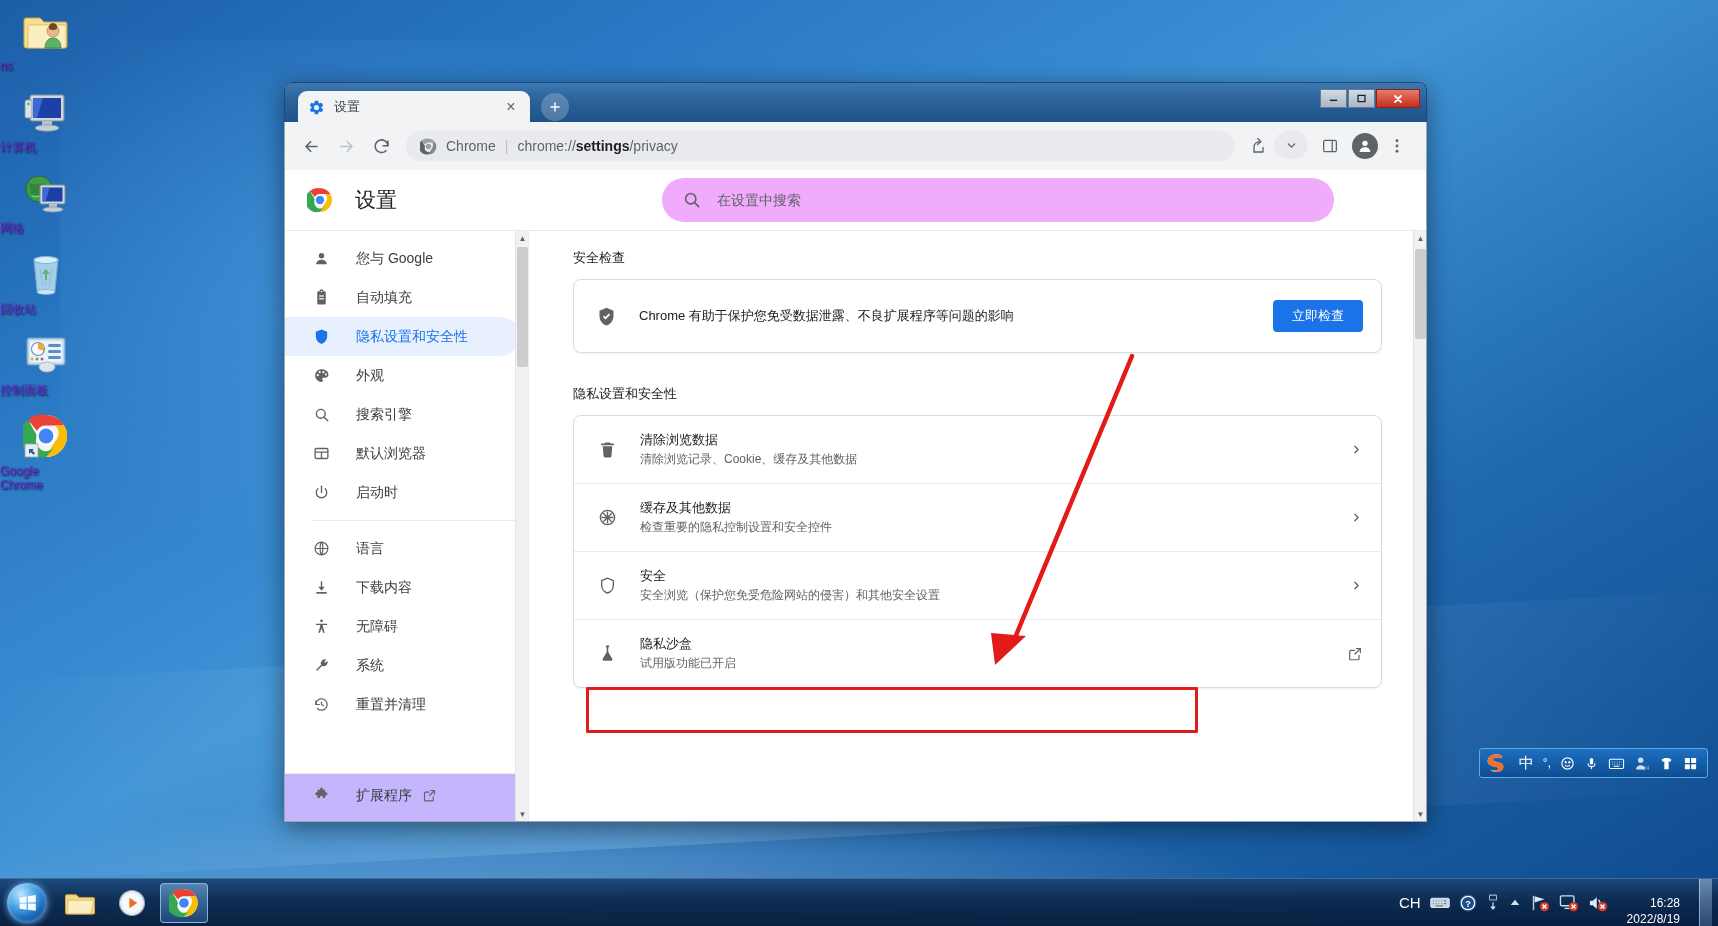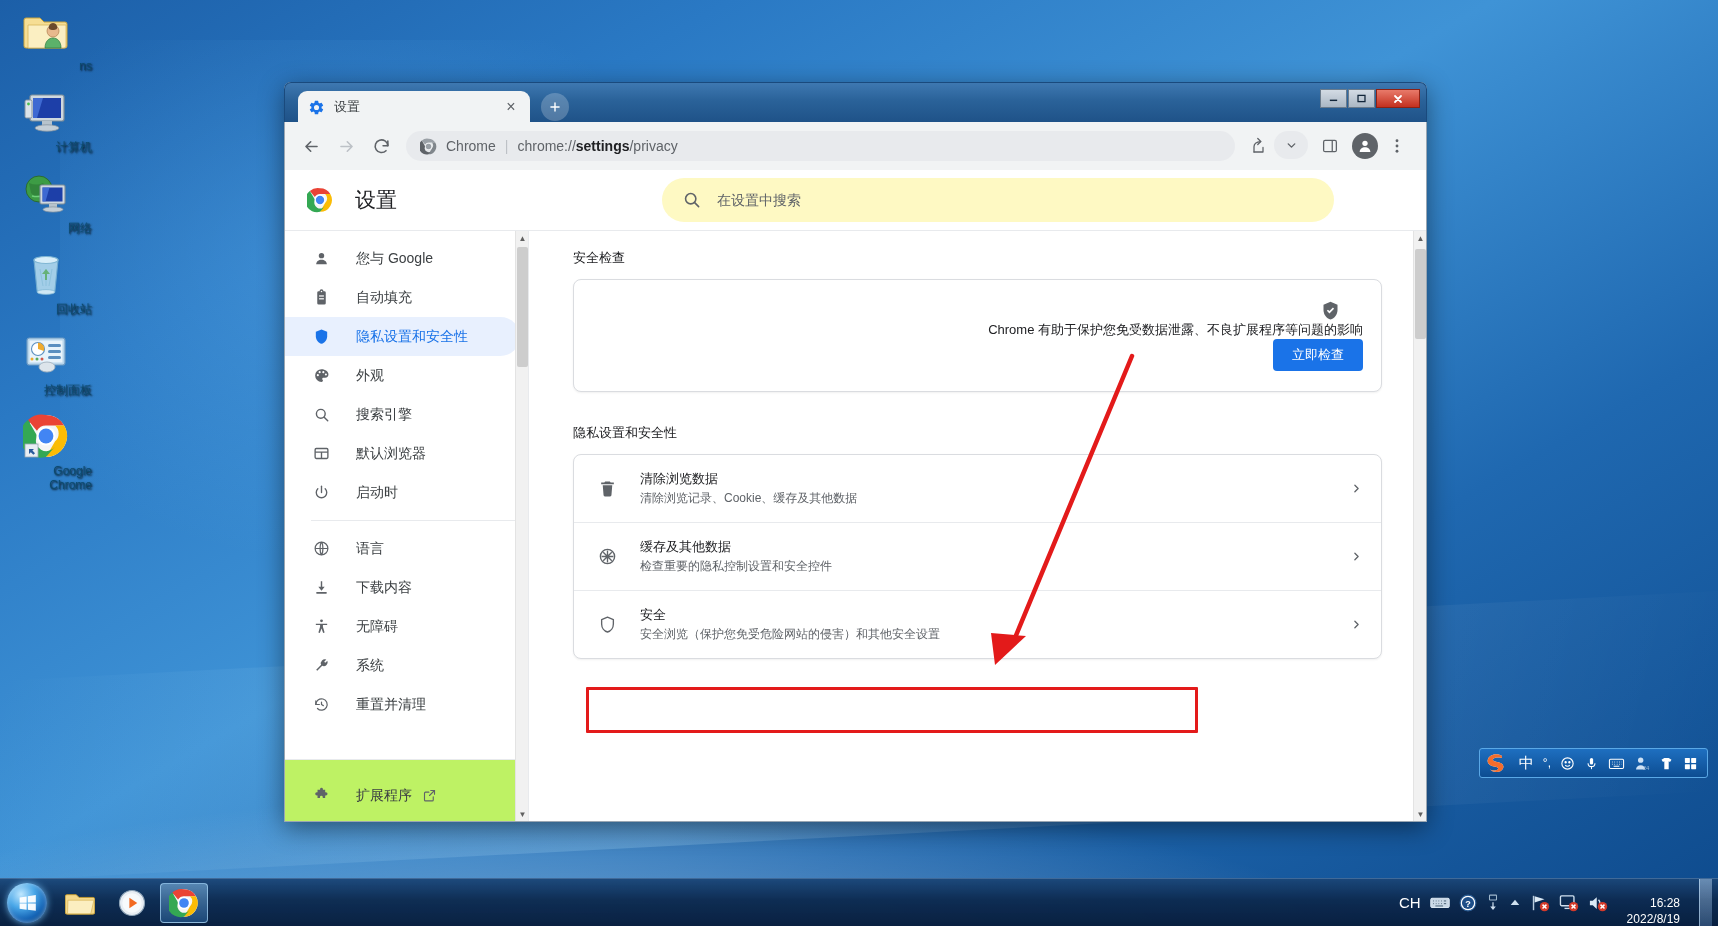"ns" .dicon { color: #0c4a6e -> #6d28d9; text-align: right -> left }
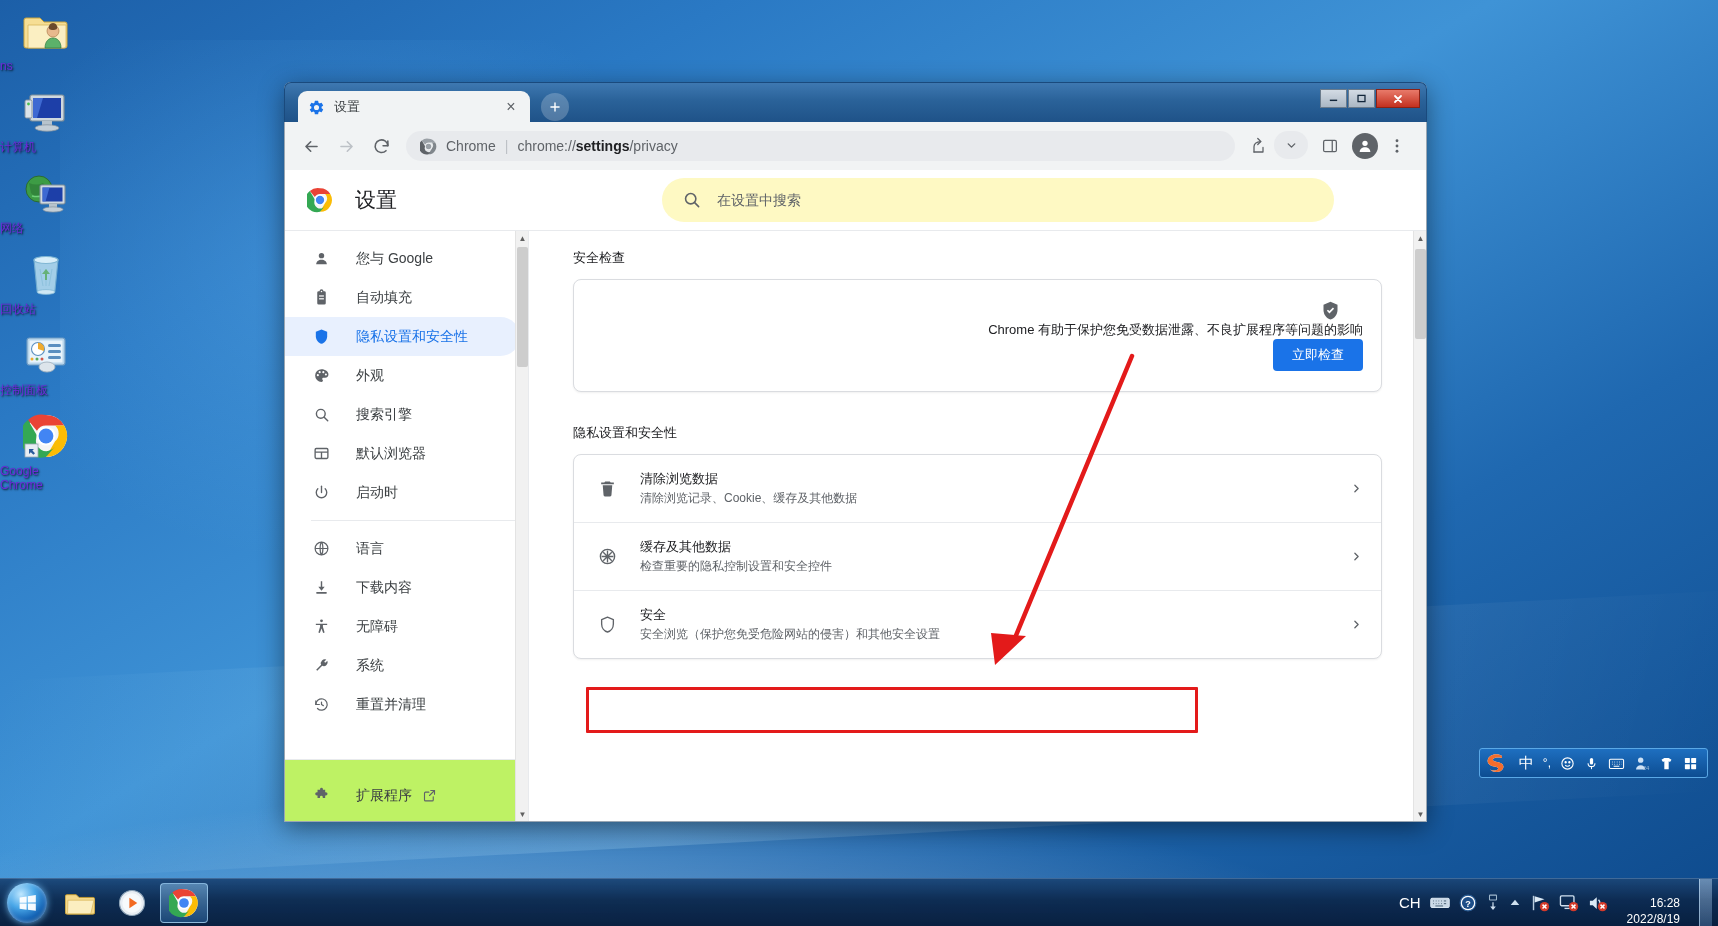"在设置中搜索" .search-box { background: #fef9c3 -> #f0abfc }
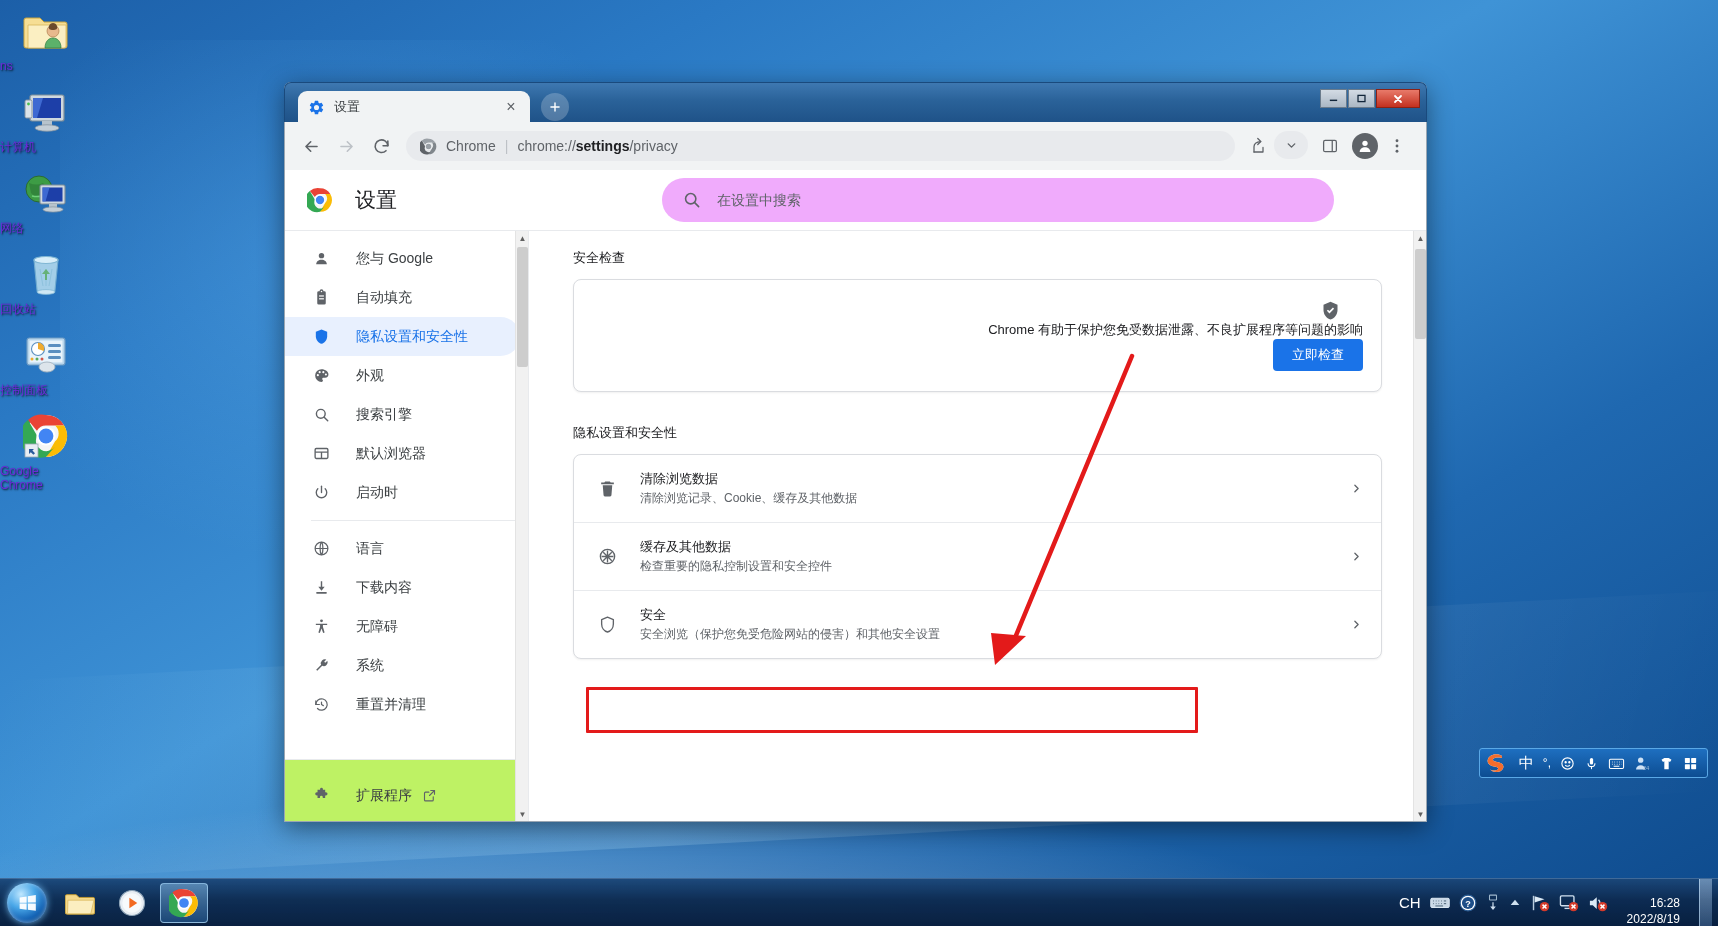"Chrome 有助于保护您免受数据泄露、不良扩展程序等问题的影响" .safety-row { align-items: flex-end -> center; flex-direction: column -> none }
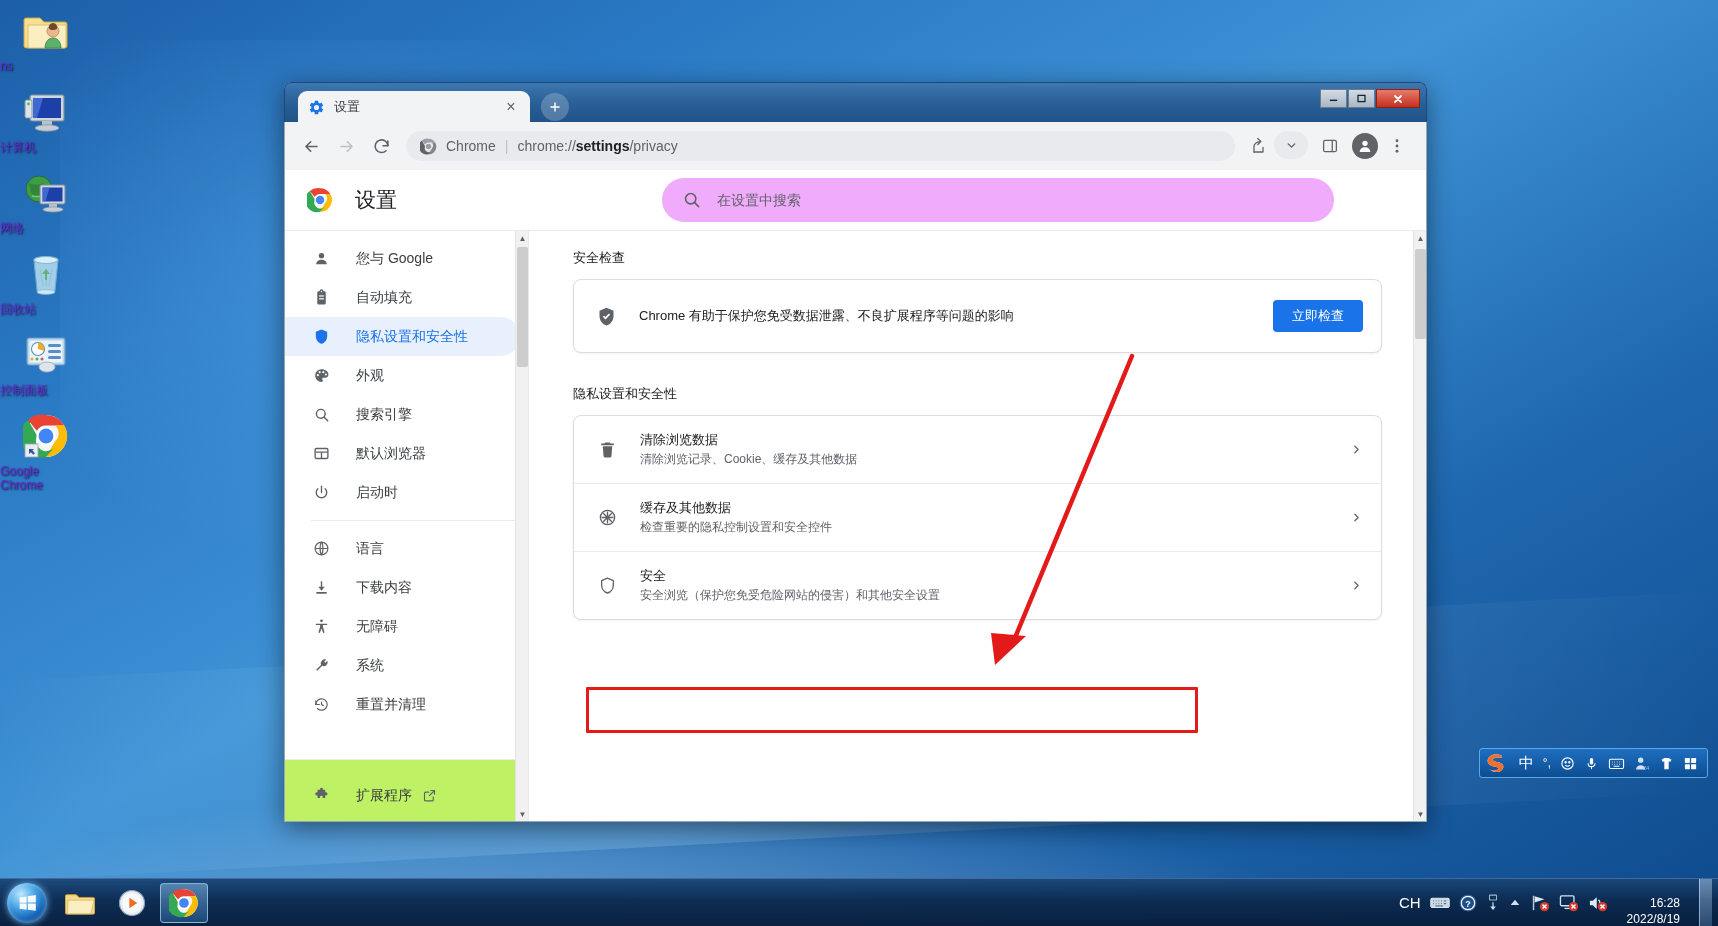"隐私沙盒" div.list-row { html: none -> <div> <span> <svg> <path></path> </svg> </span> <span> <span>隐私沙盒</span><br> <span>试用版功能已开启</span> </span> <span> <svg> <path></path> <path></path> <path></path> </svg> </span> </div> }
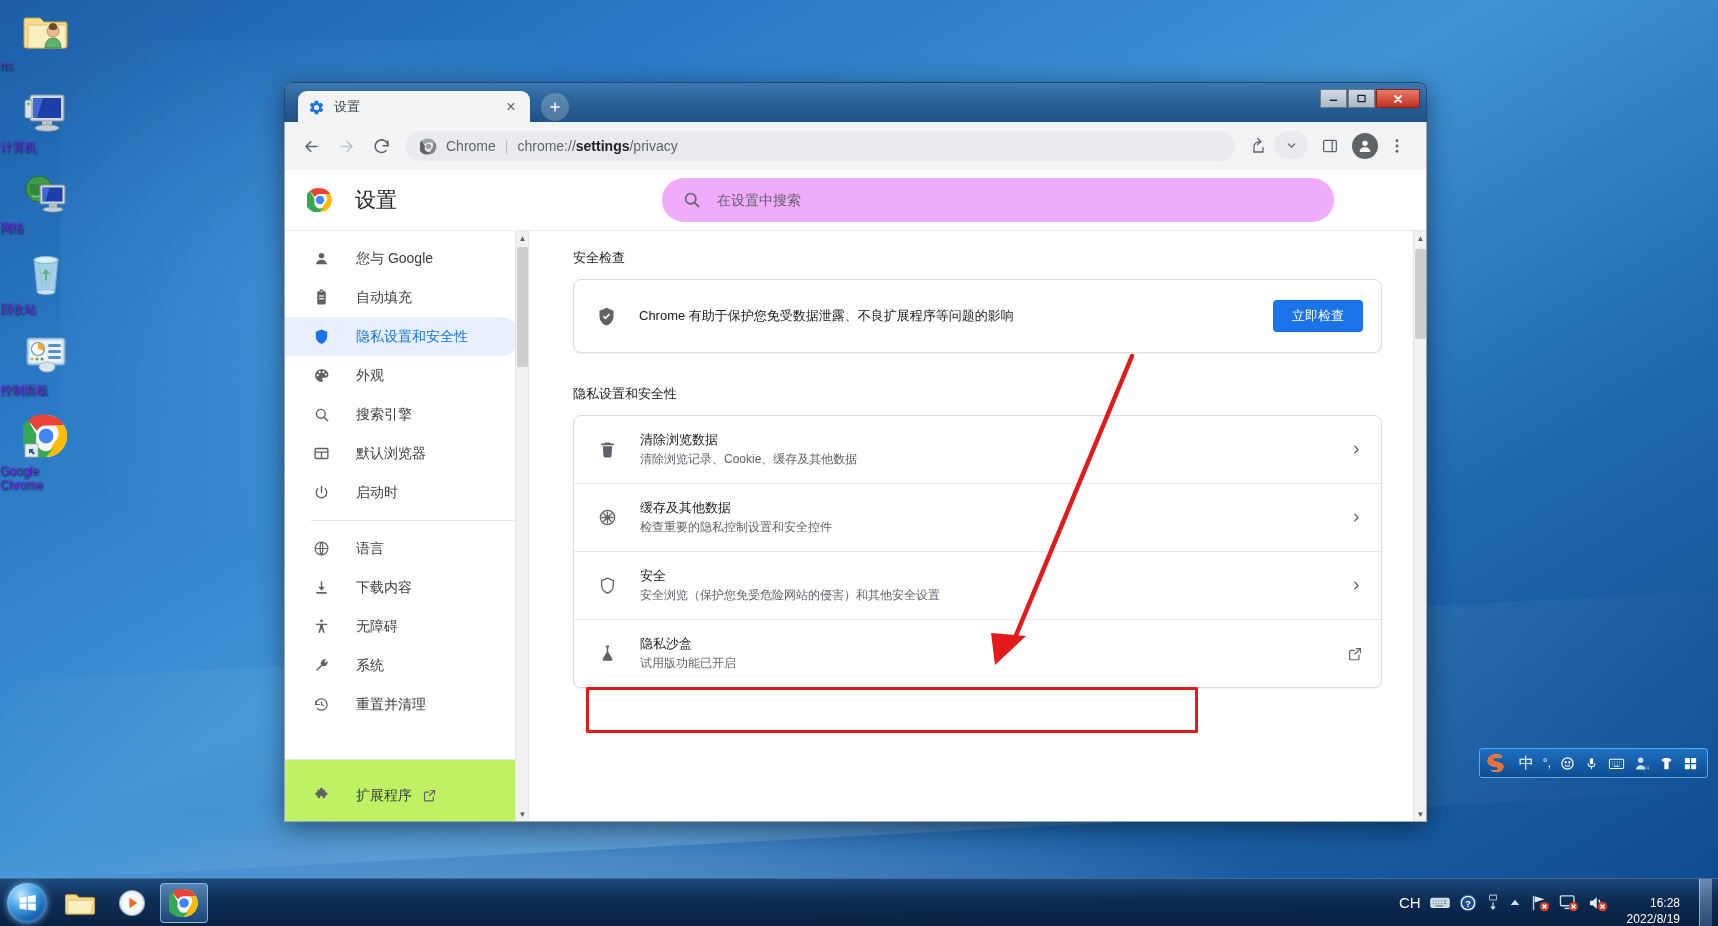"扩展程序" .snav-bottom { background: #bef264 -> #c4b5fd; padding-top: 16px -> 2px }
